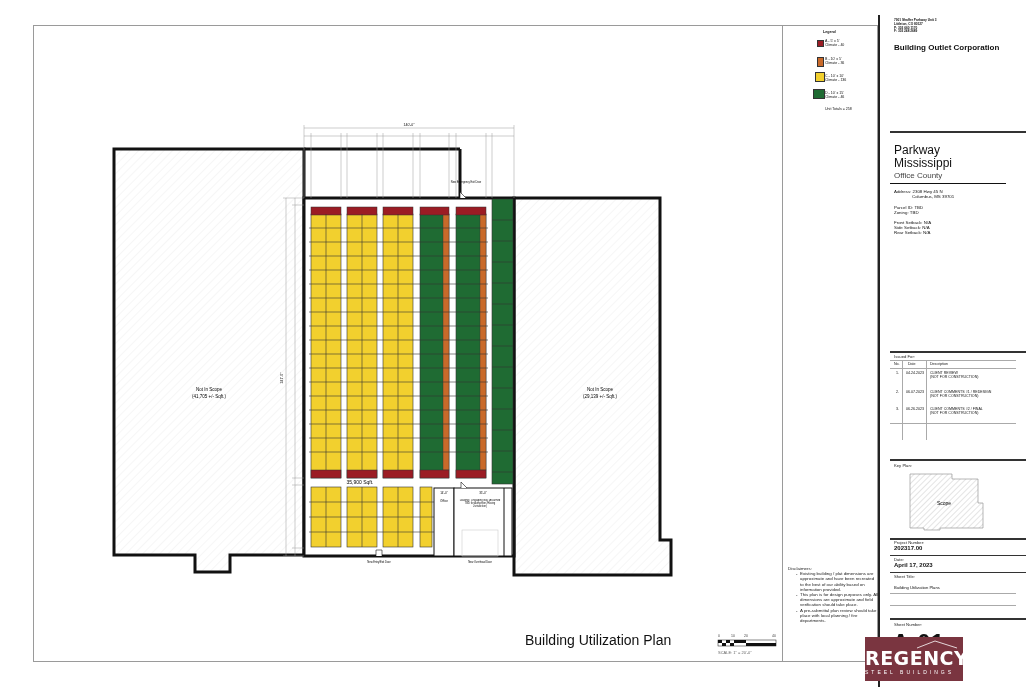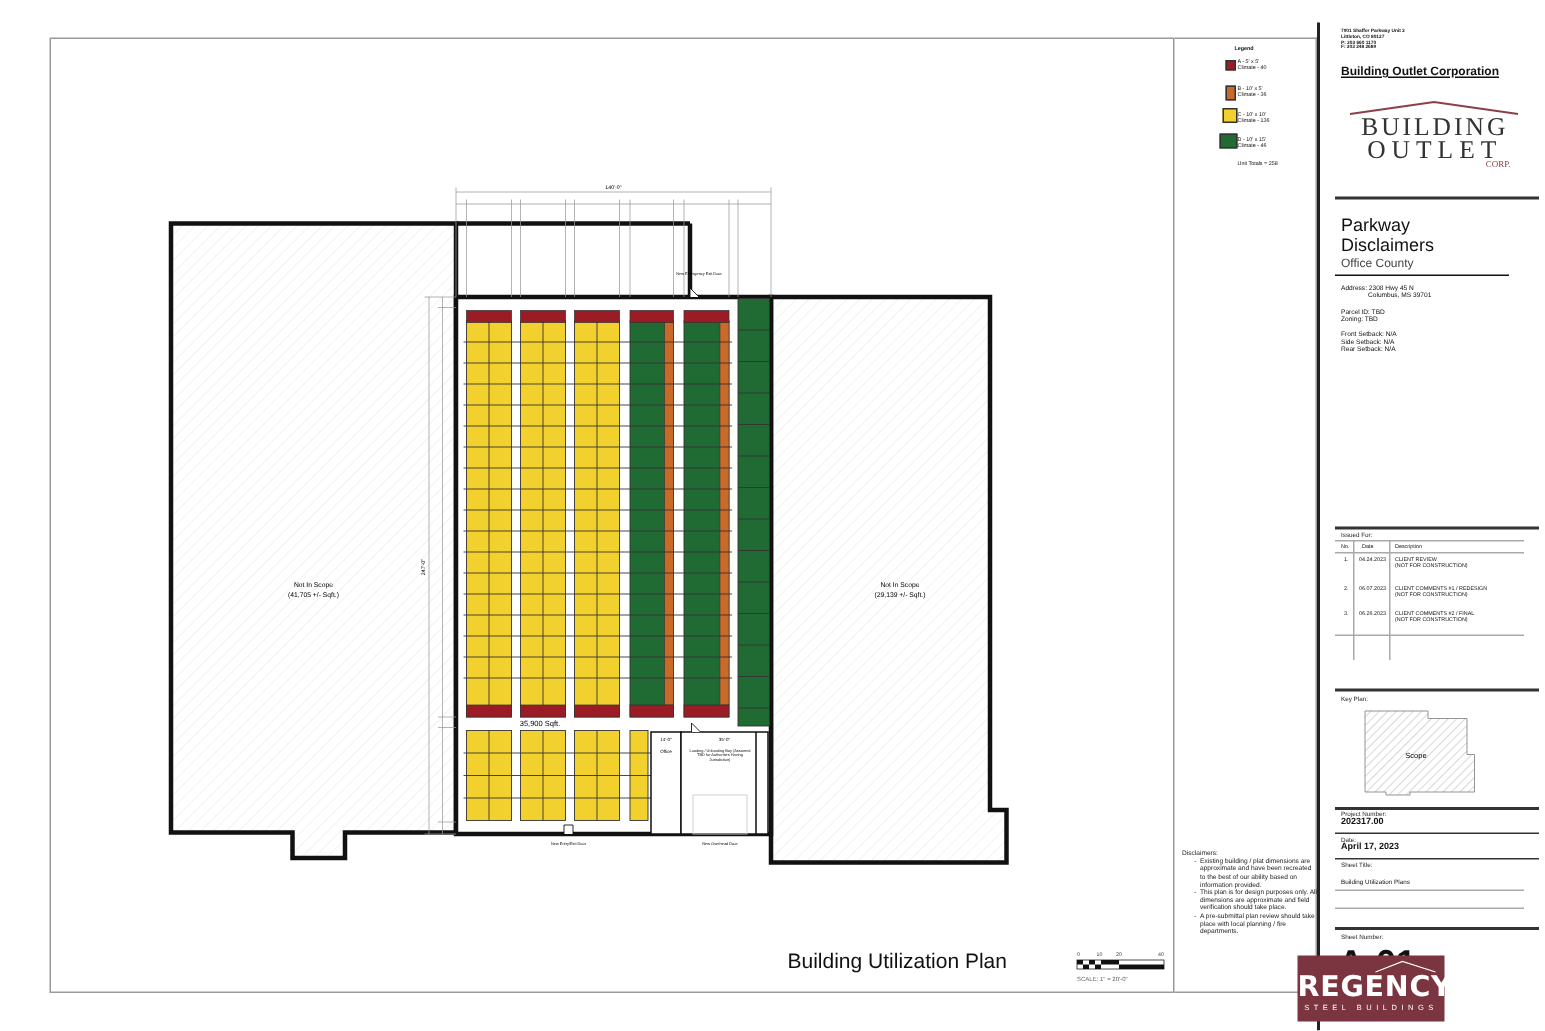"Building Outlet Corporation" div { text-decoration: underline -> none }
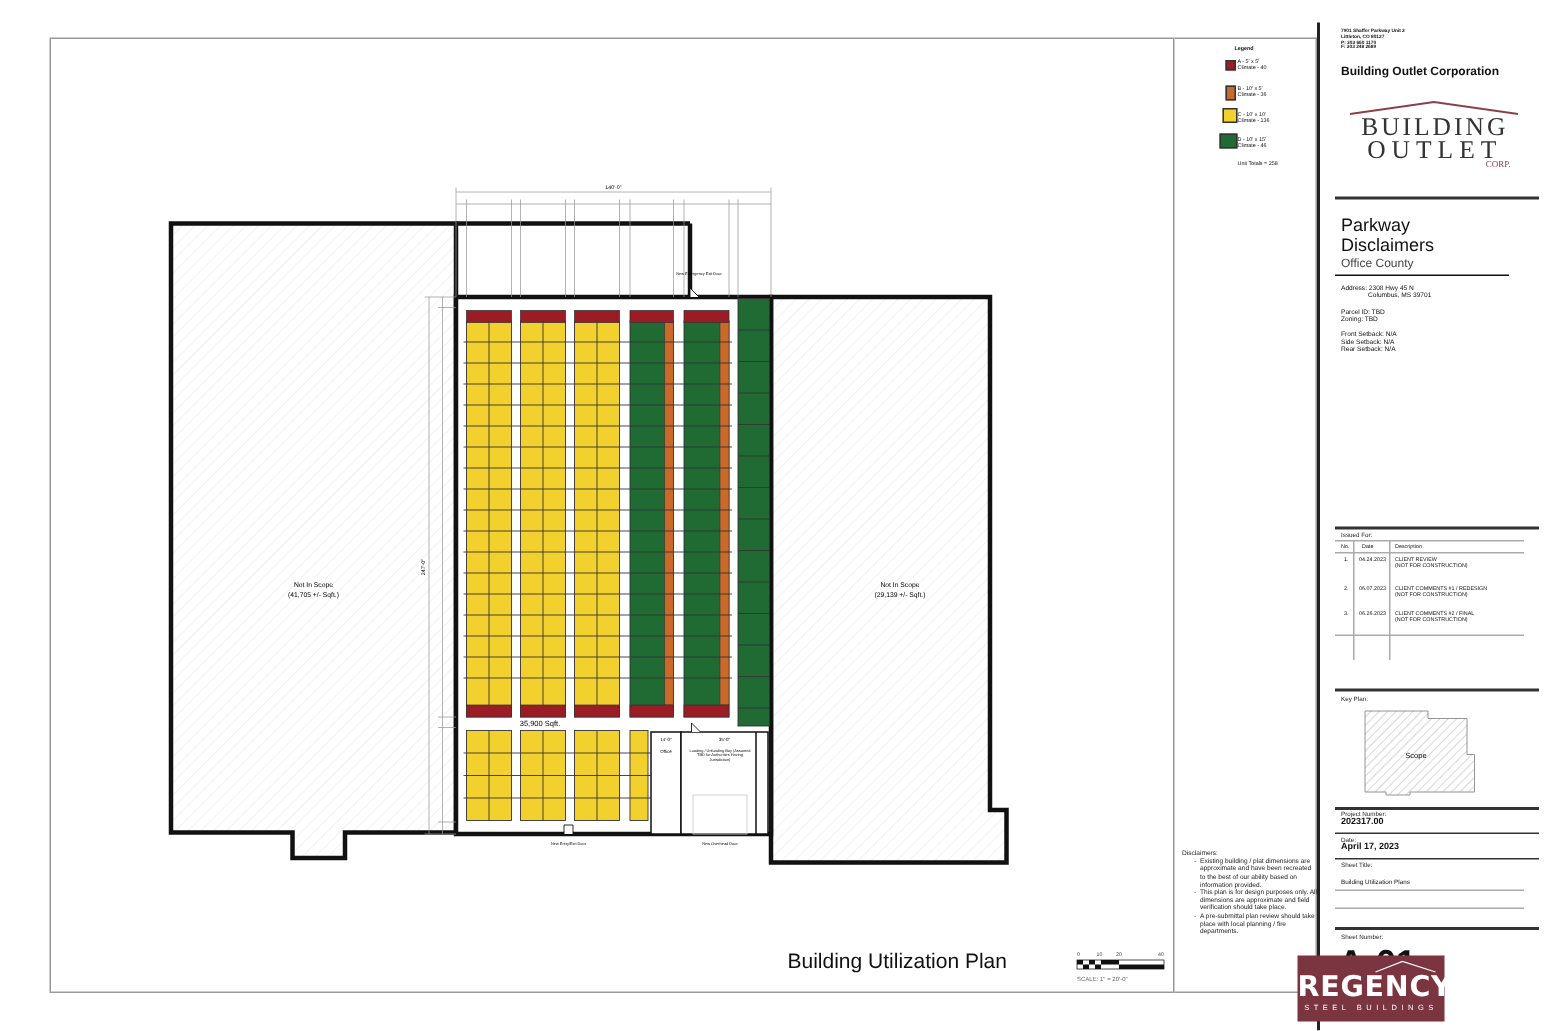"BUILDING" div { html: <div> <svg> <path></path> </svg> <div>BUILDING</div> <div>OUTLET</div> <div>CORP.</div> </div> -> none }
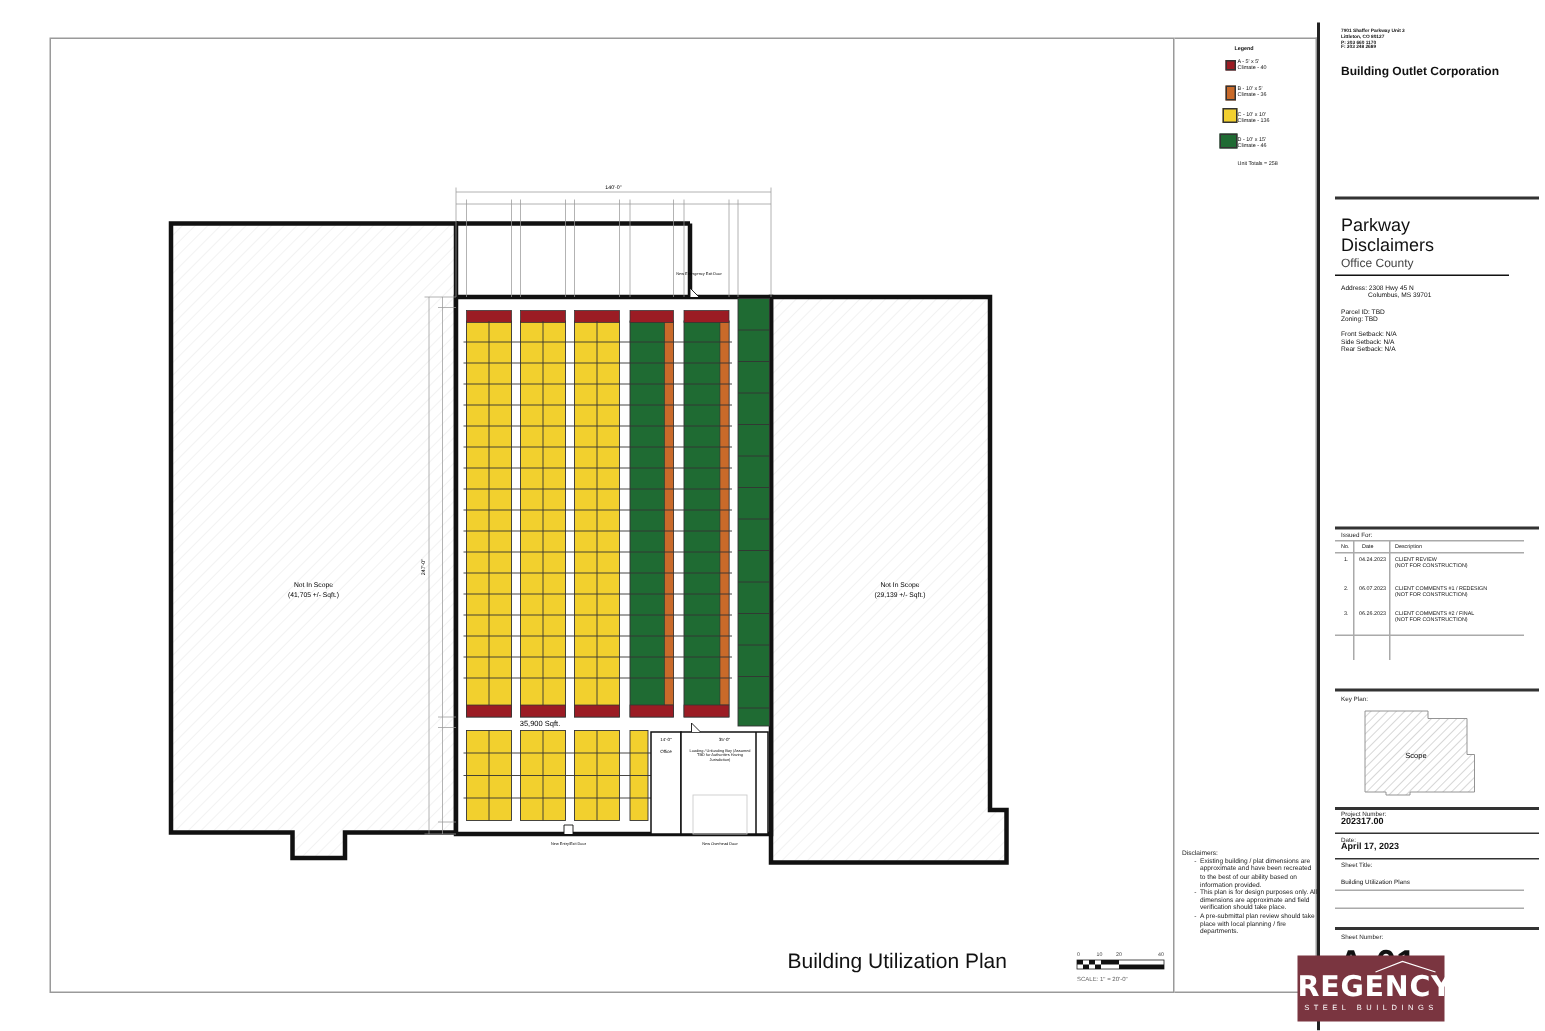"Disclaimers" div { text: Disclaimers -> Mississippi }
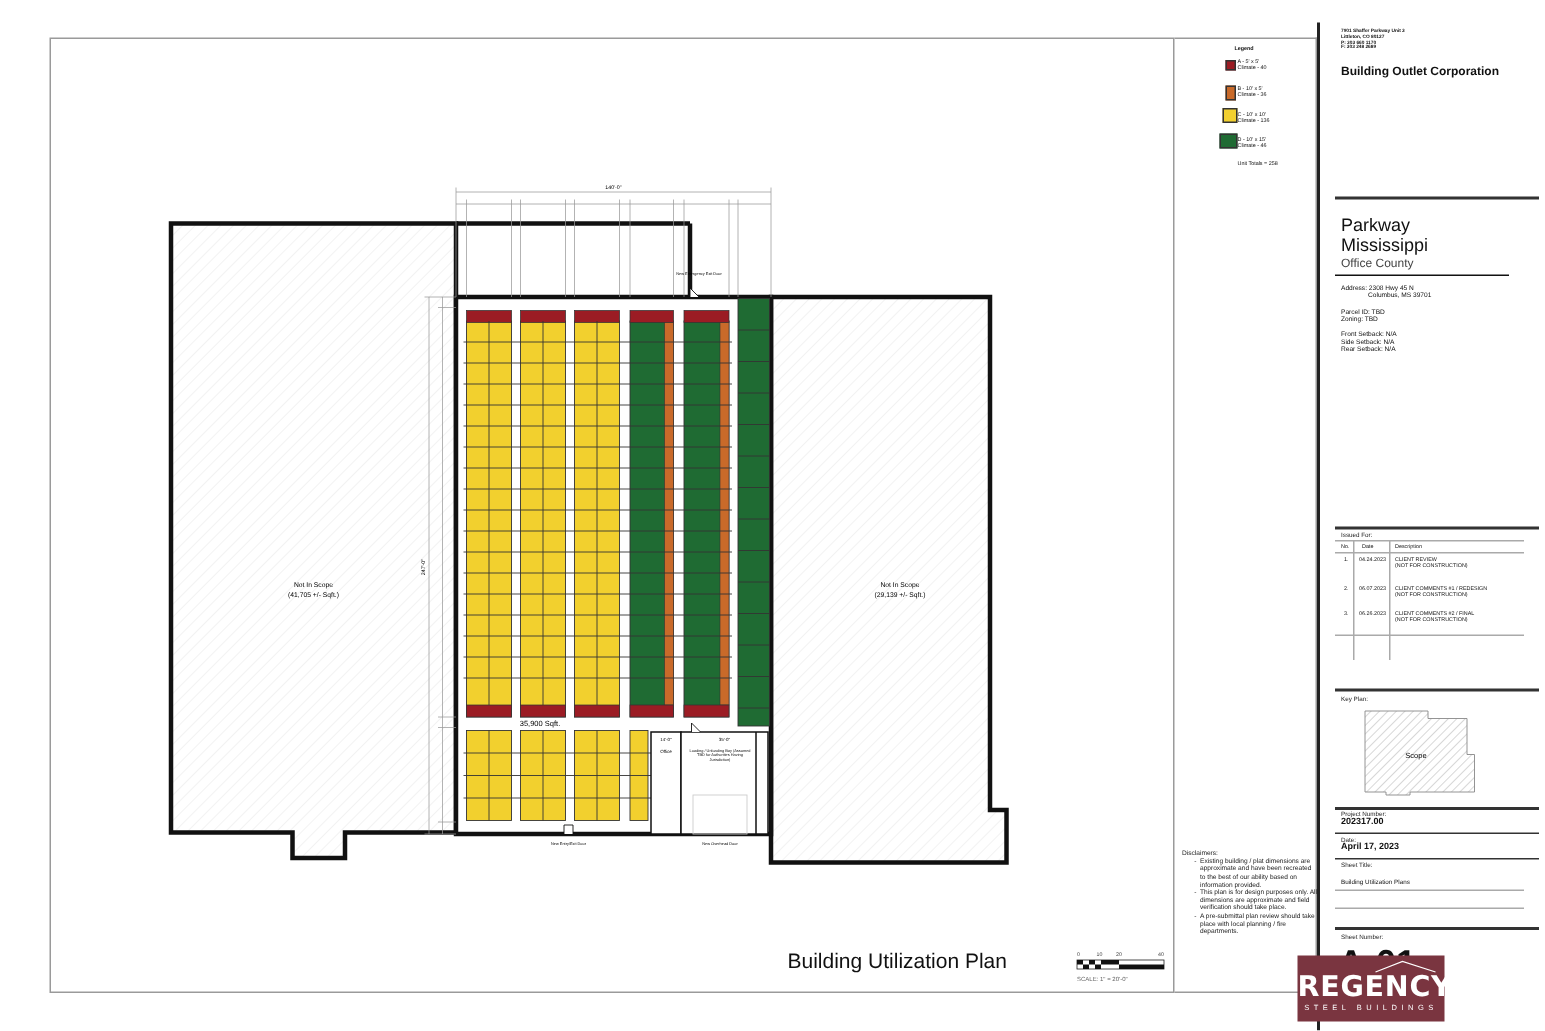"REGENCY" div.abs { text-align: center -> none }
